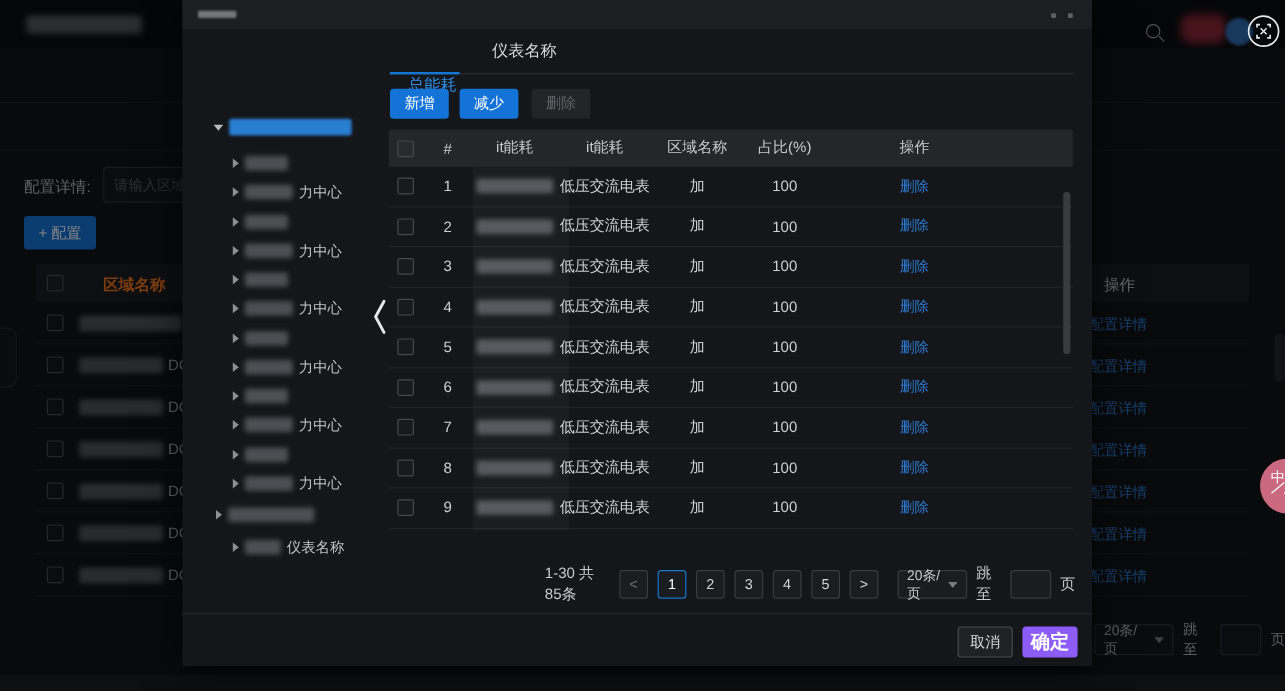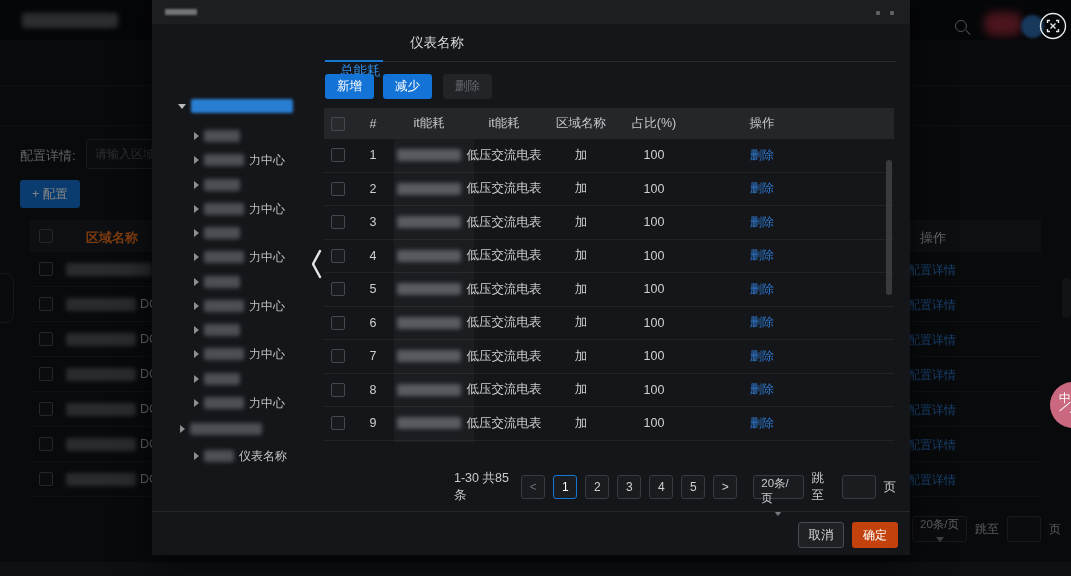"20条/页" .sel-box { flex-direction: column -> none }
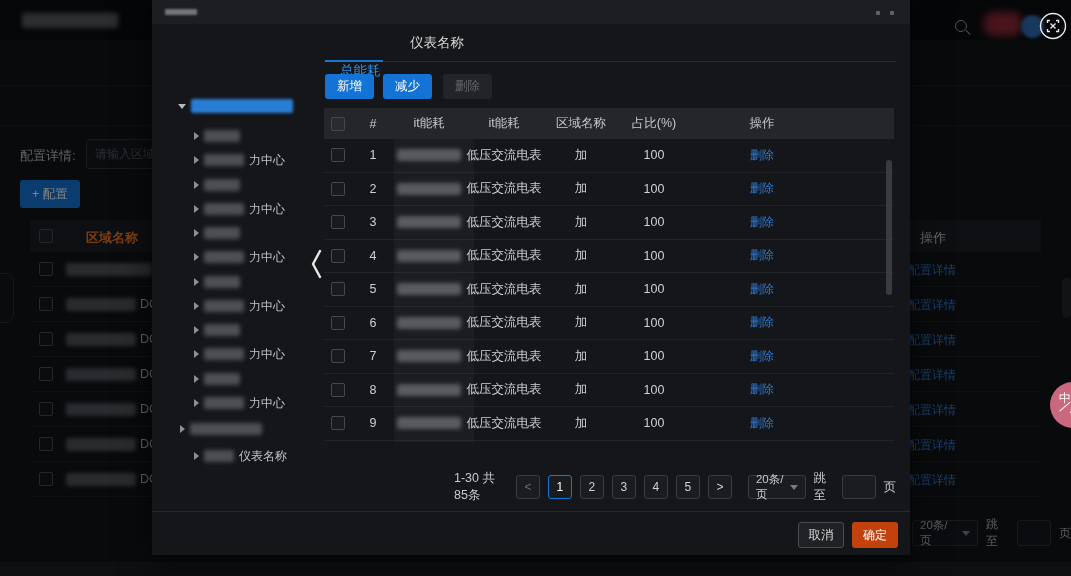"确定" .m-ok { background: #c2410c -> #8b5cf6; font-size: 12px -> 16px; font-weight: none -> bold }
